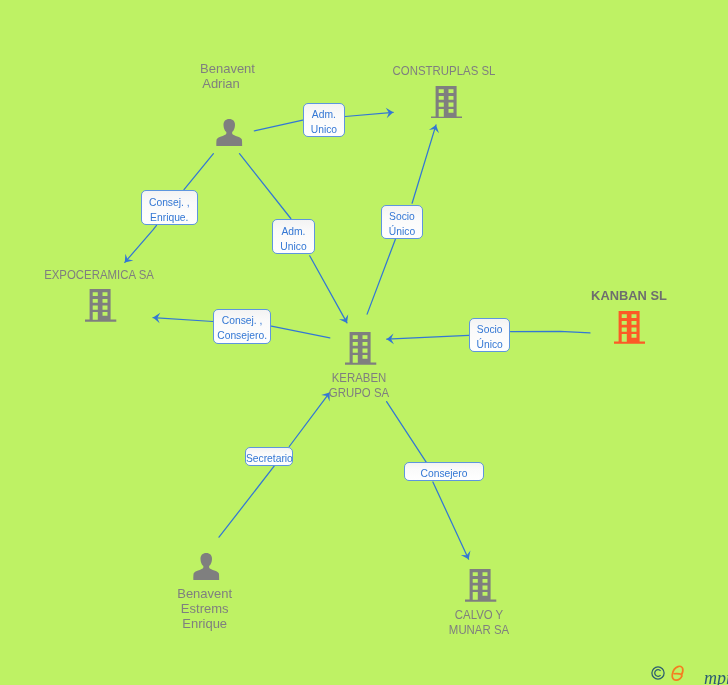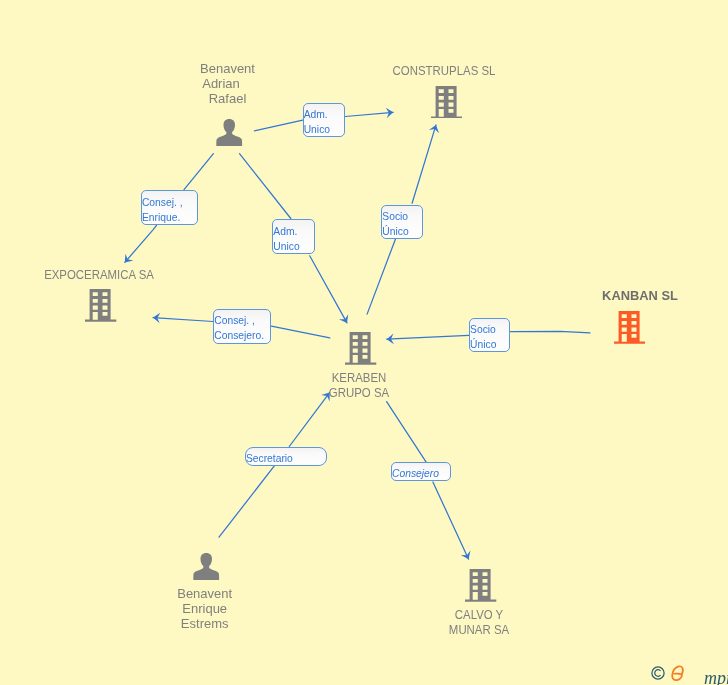"Benavent" #stage { background: #fef9c3 -> #bef264 }
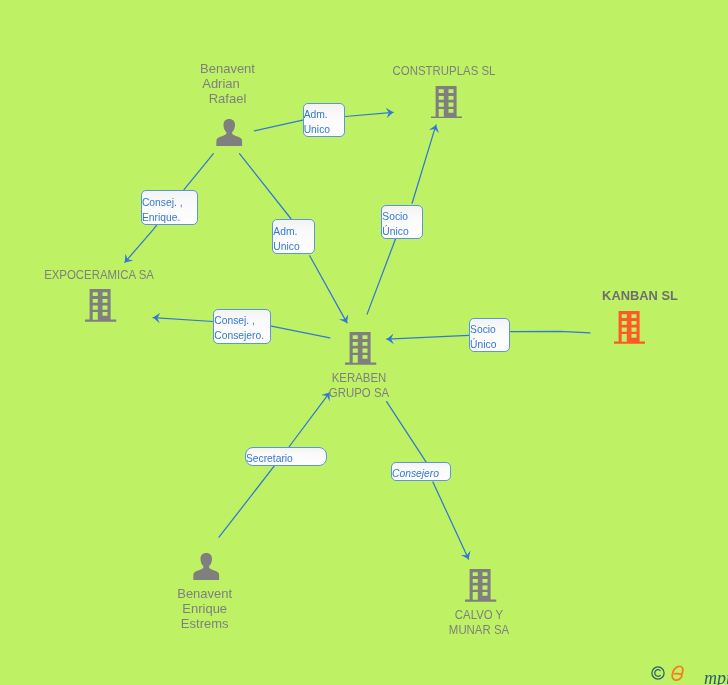"Rafael" div.lrow { html: <div> <span>Rafael</span> </div> -> none }
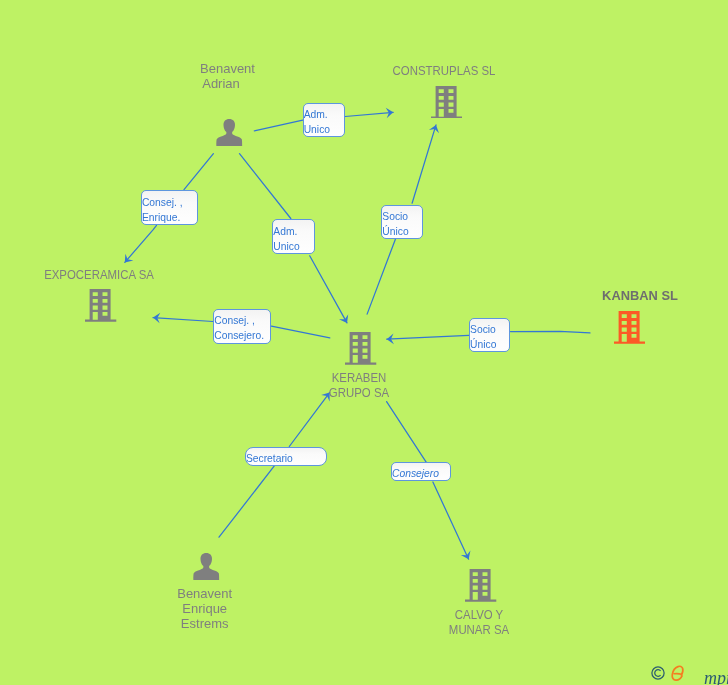"Adm." .rolebox { text-align: left -> center }
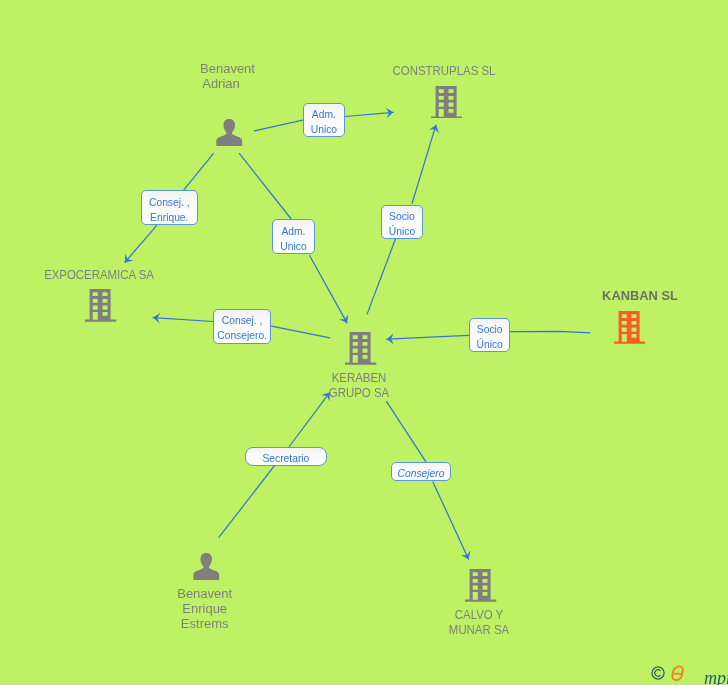"KANBAN SL" div.nodelabel { left: 12px -> 1px }
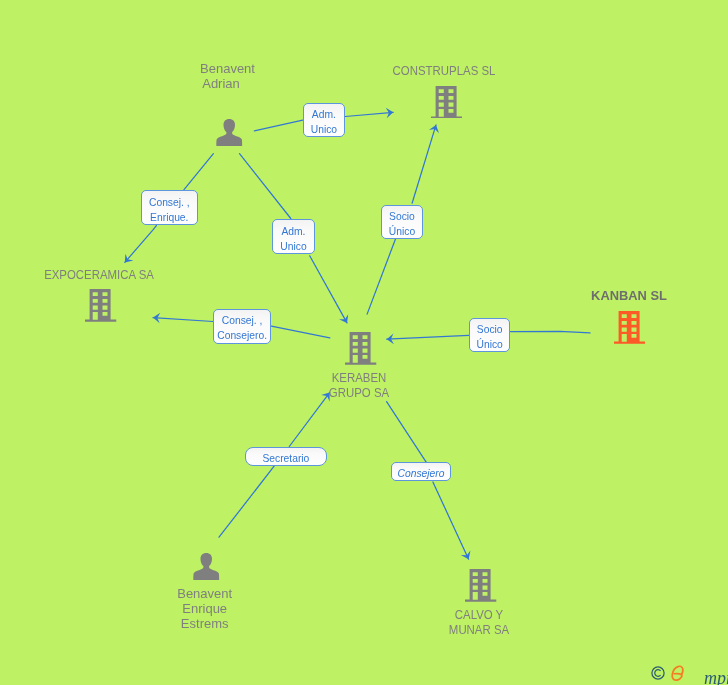"Secretario" div.rolebox { border-radius: 8px -> none; width: 82px -> 48px }
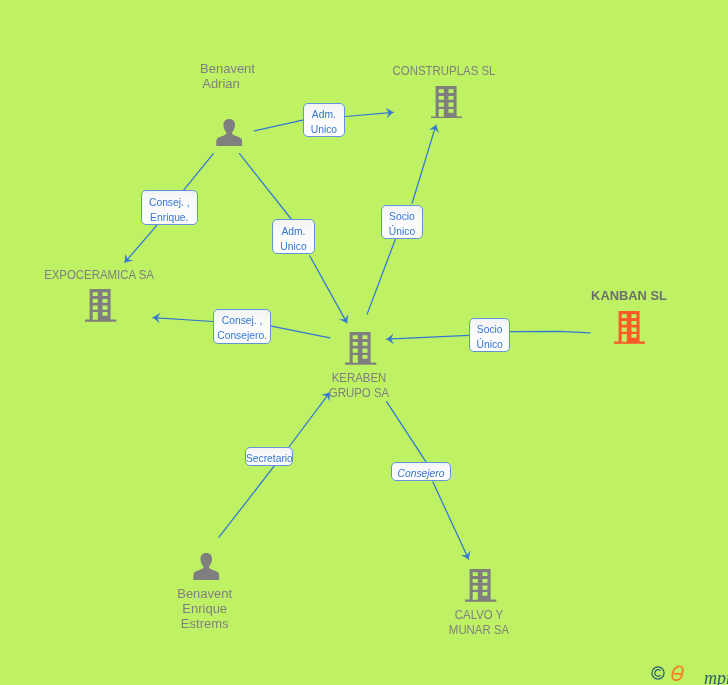"Consejero" div.rolebox { font-style: italic -> none; left: 391px -> 404px; width: 60px -> 80px }
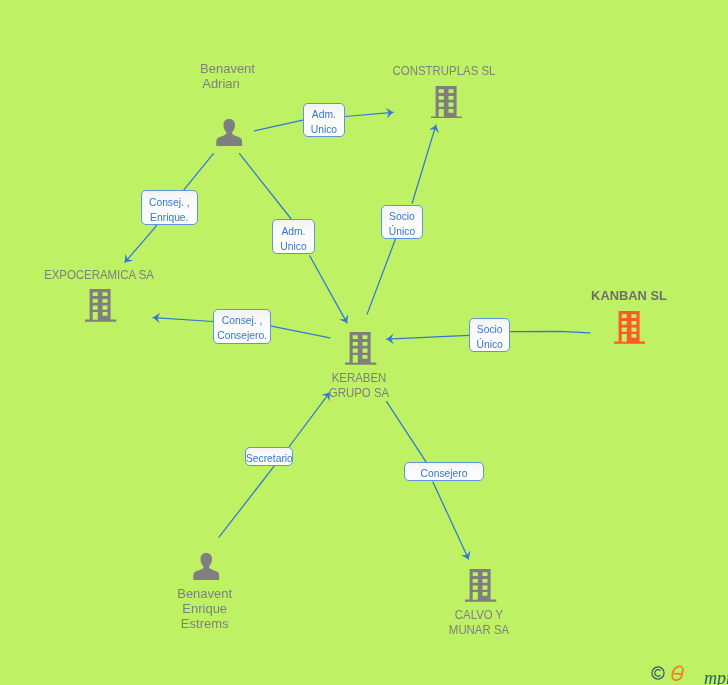"Enrique" div.lrow { order: before "Estrems" -> after "Estrems" }
